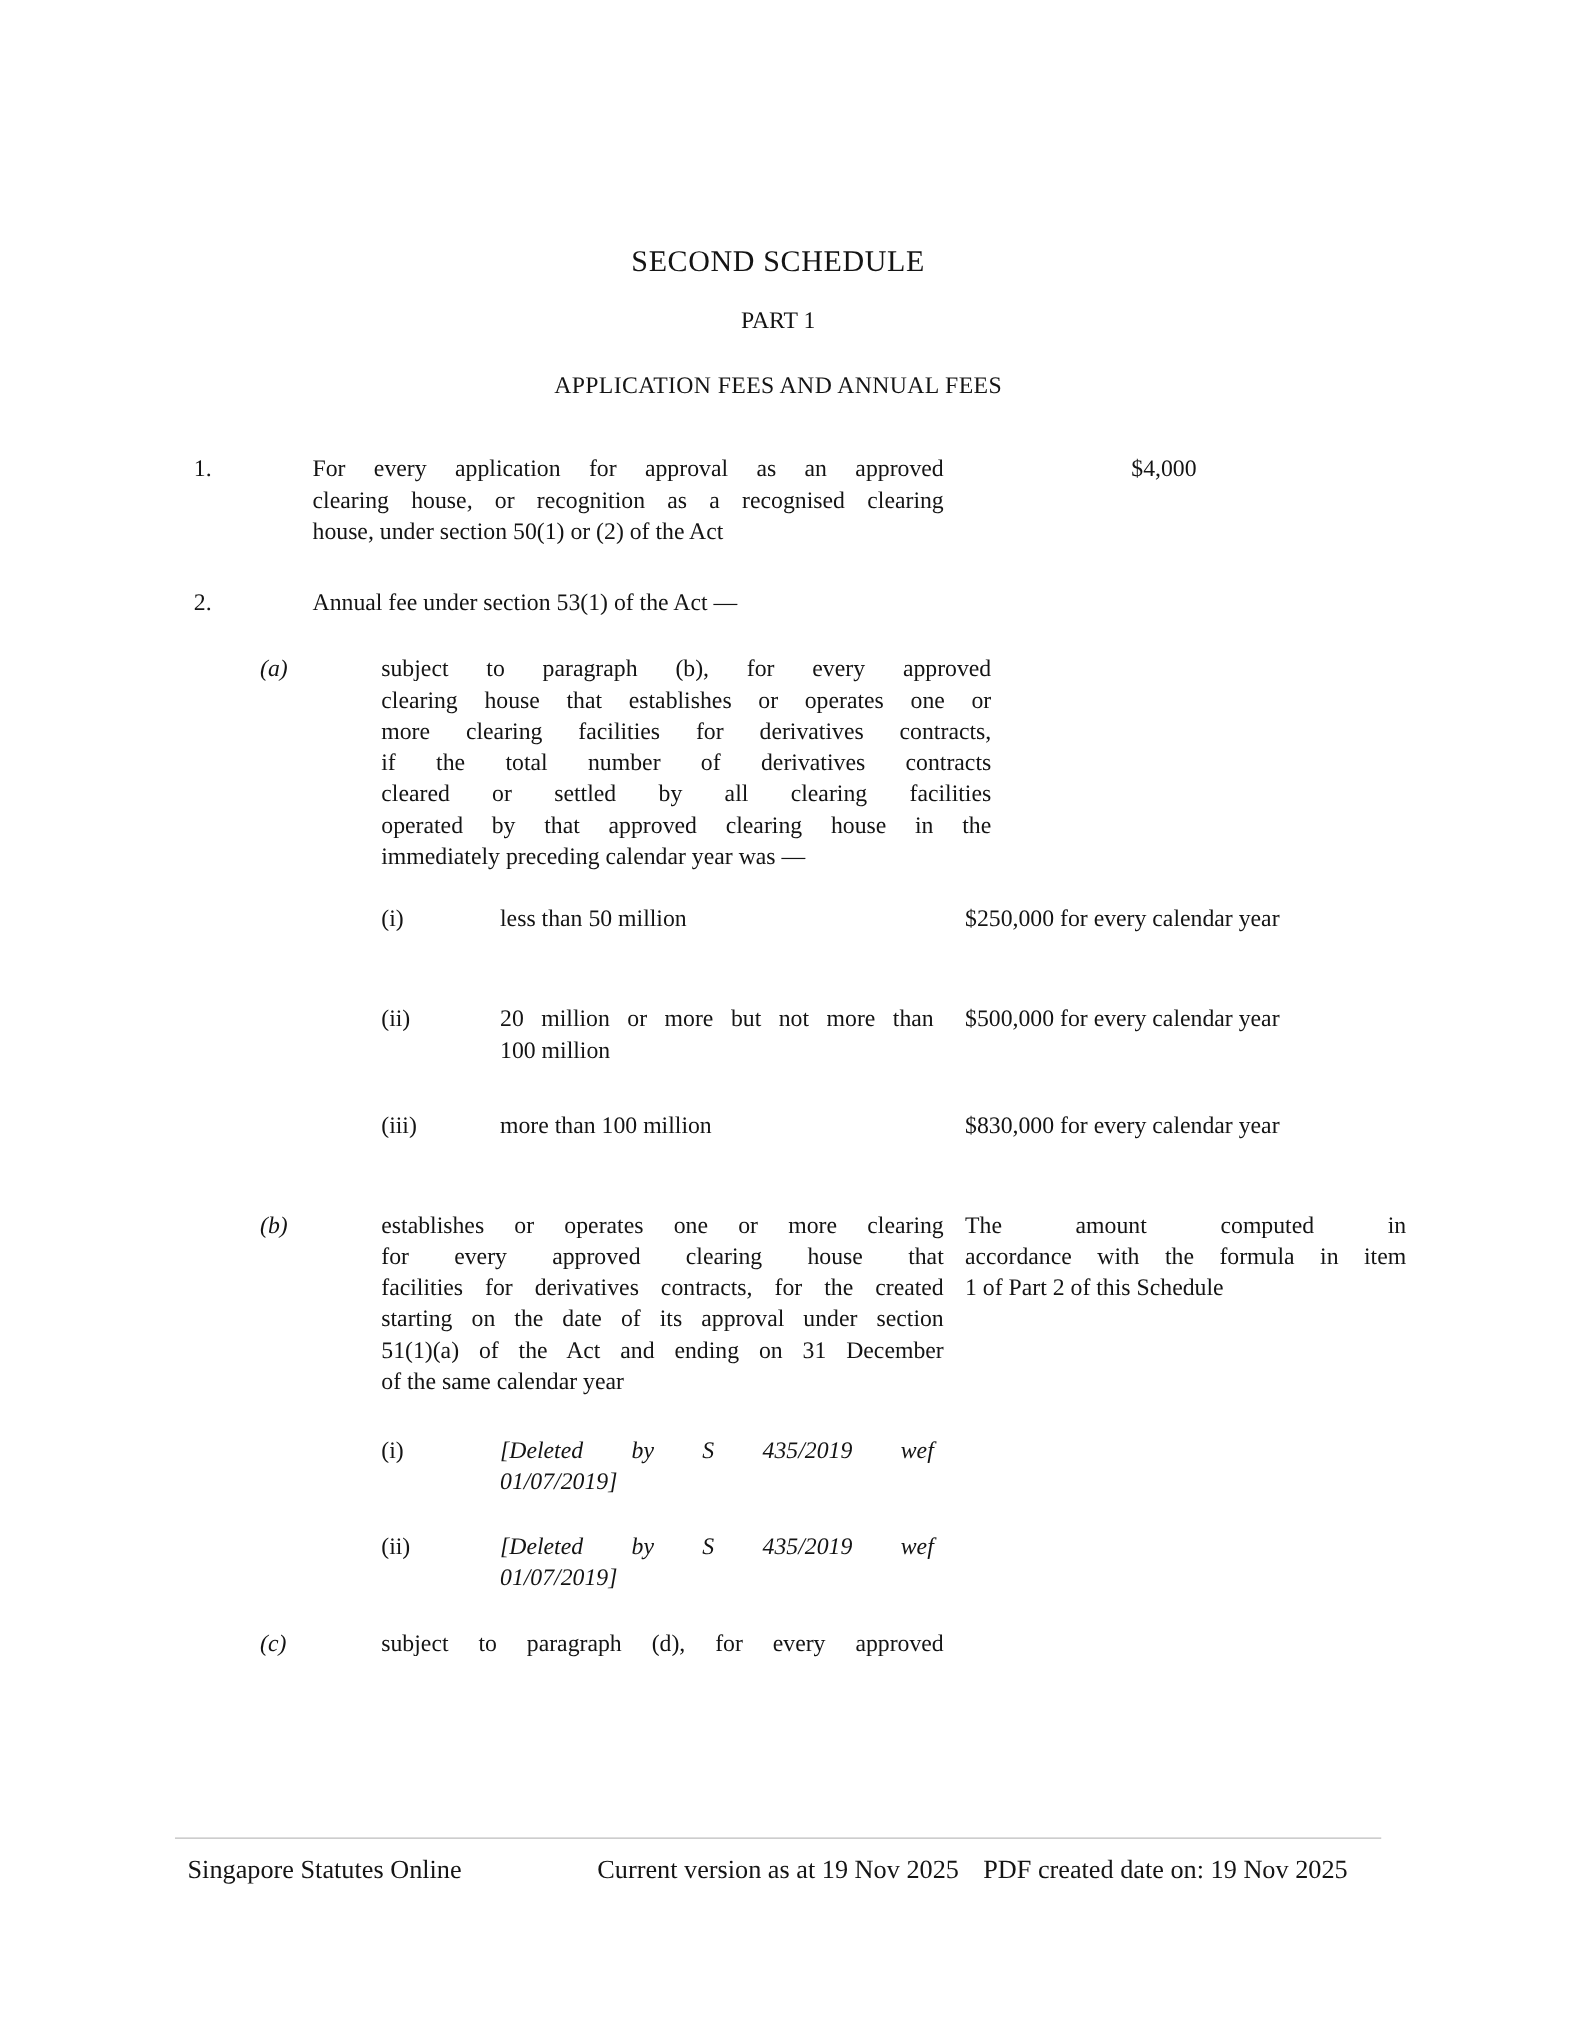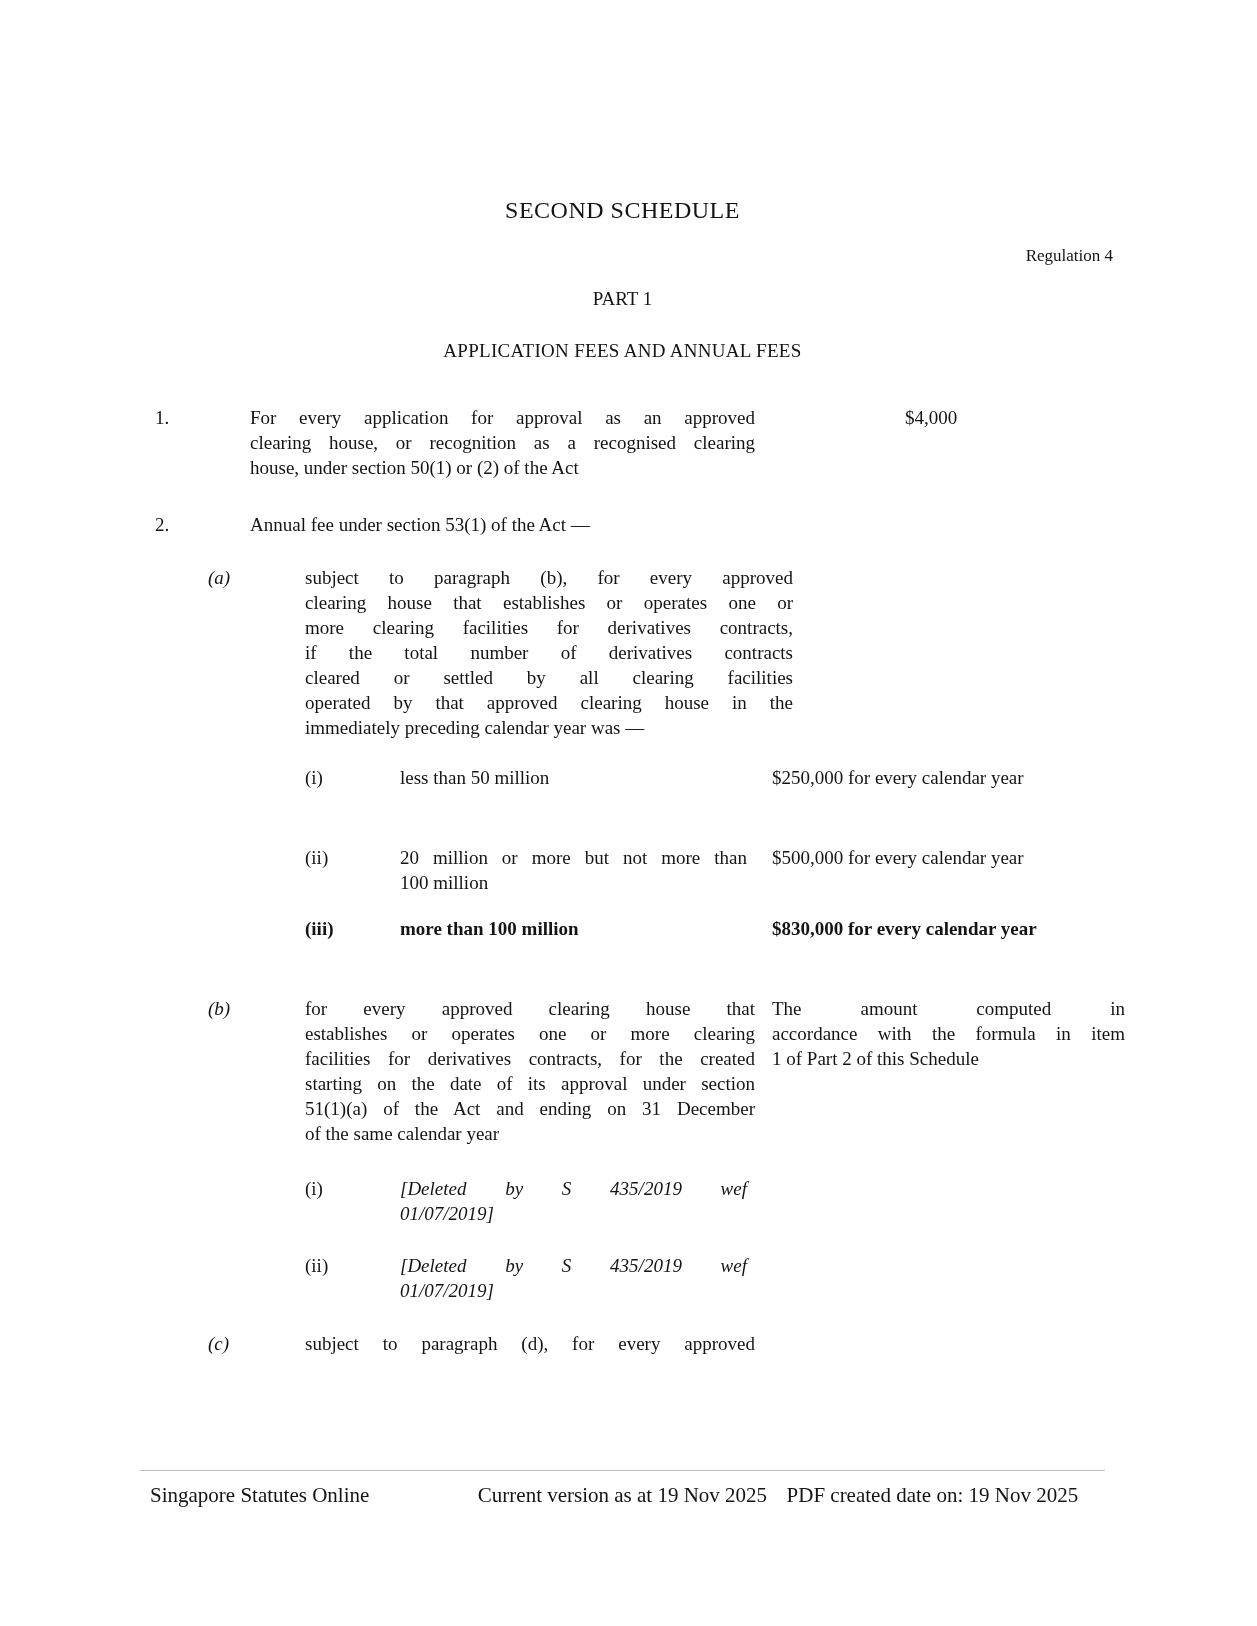"Regulation 4" div.reg { html: <div>Regulation 4</div> -> none }
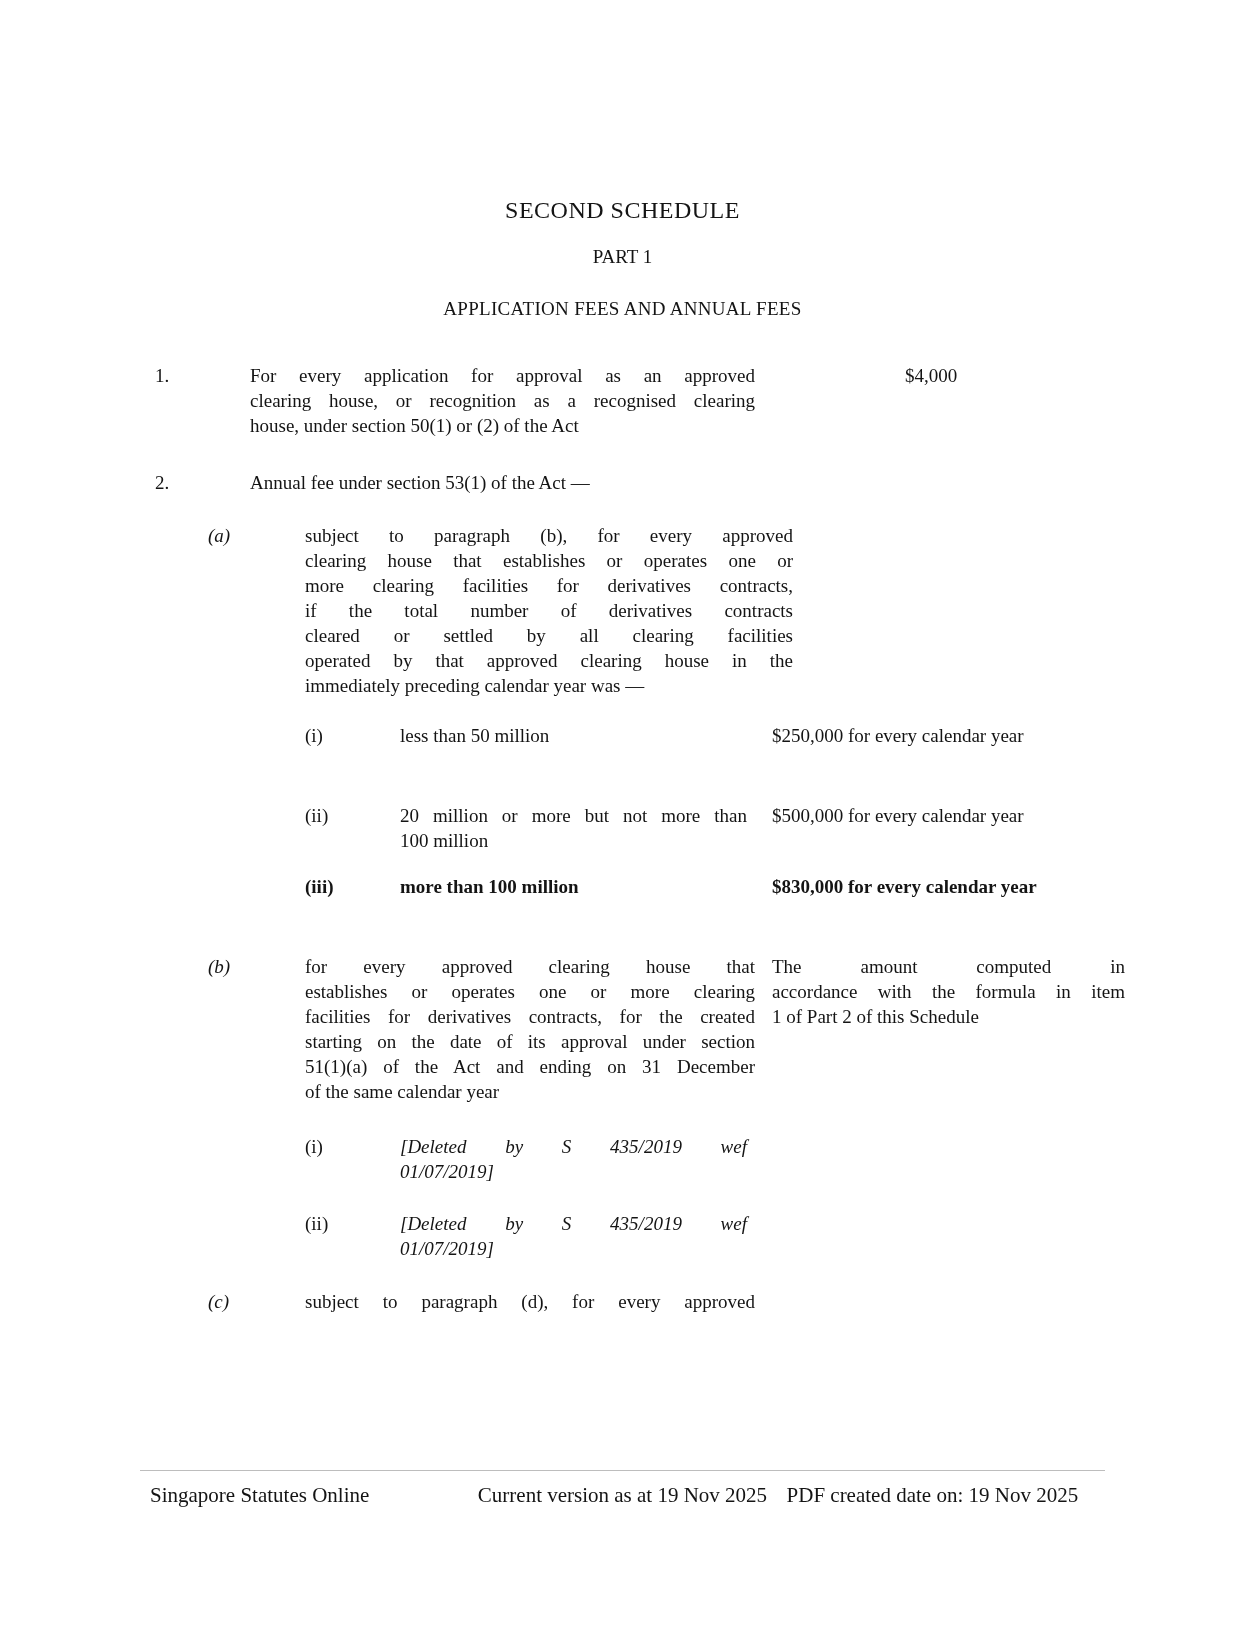"(iii)" .mt-sub-iii { font-weight: bold -> none; margin-top: 21px -> 35px }
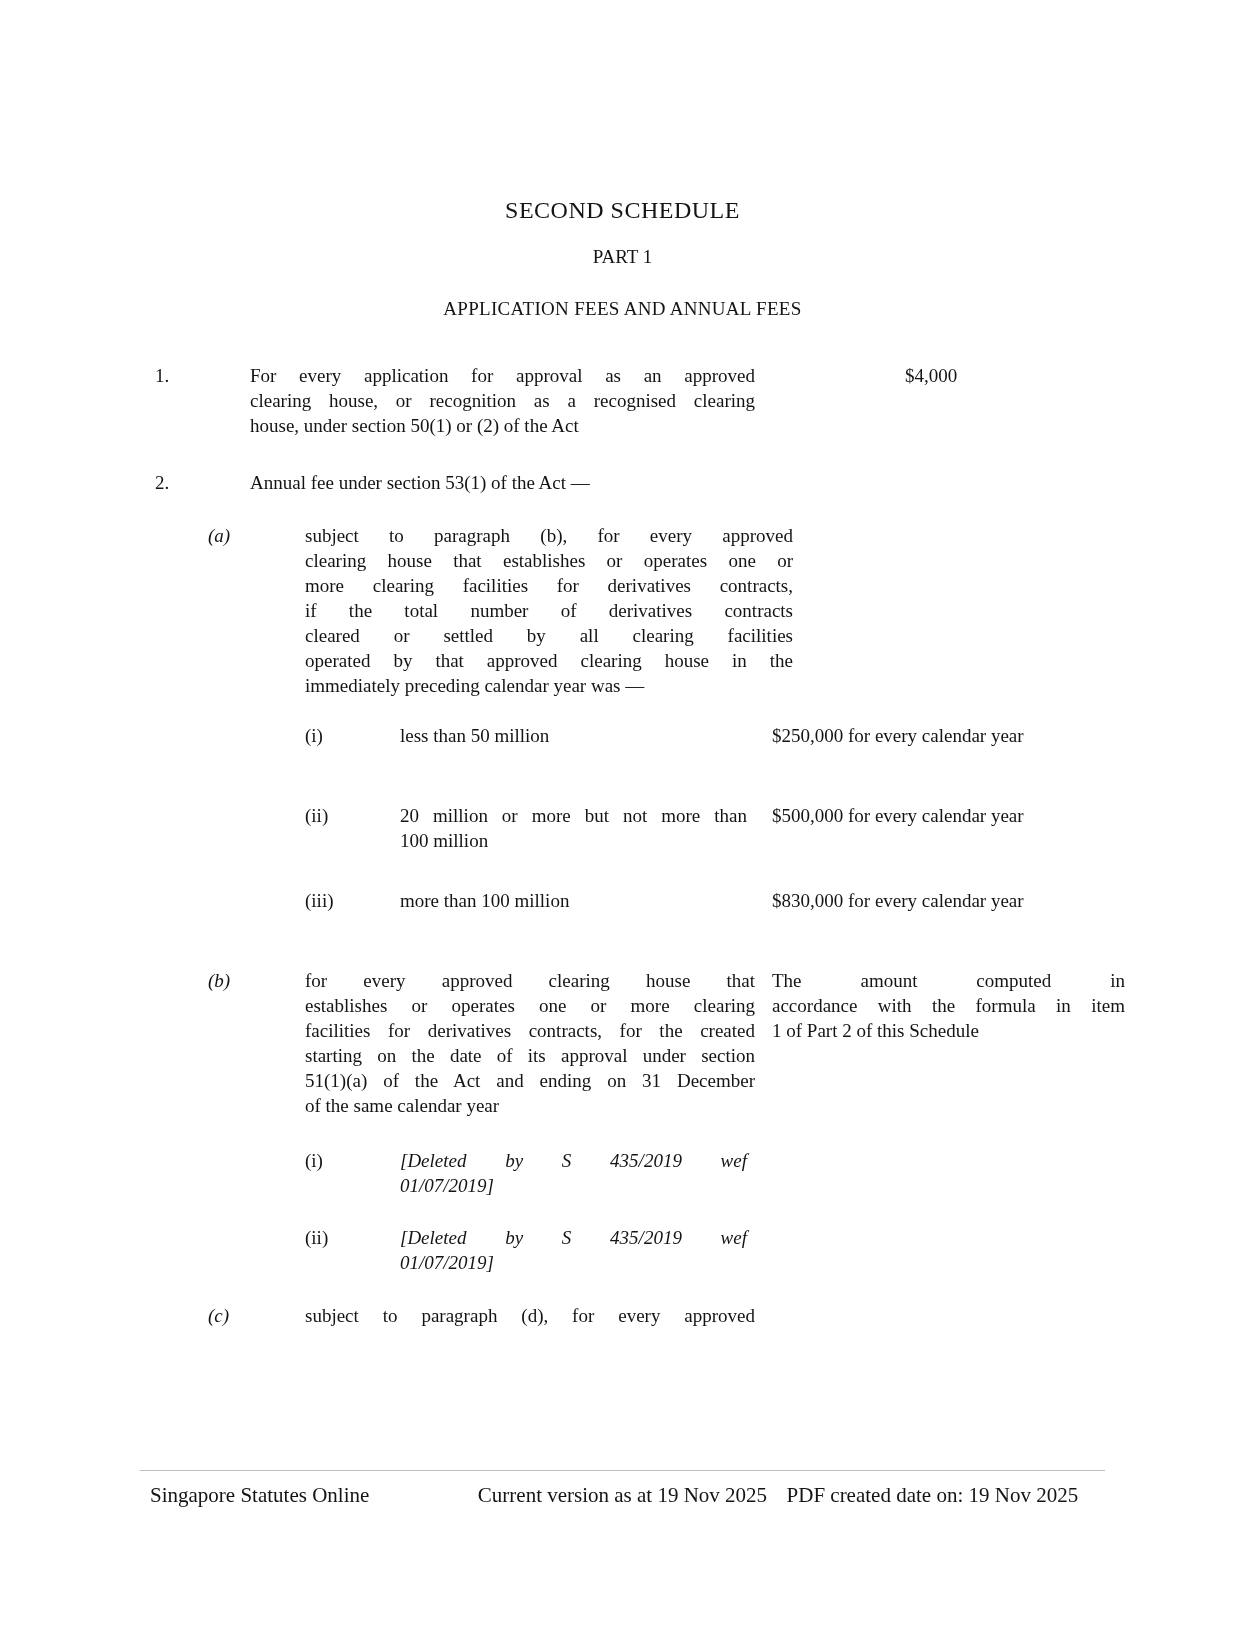"for every approved clearing house" div.ln { order: before "establishes or operates one or" -> after "establishes or operates one or" }
